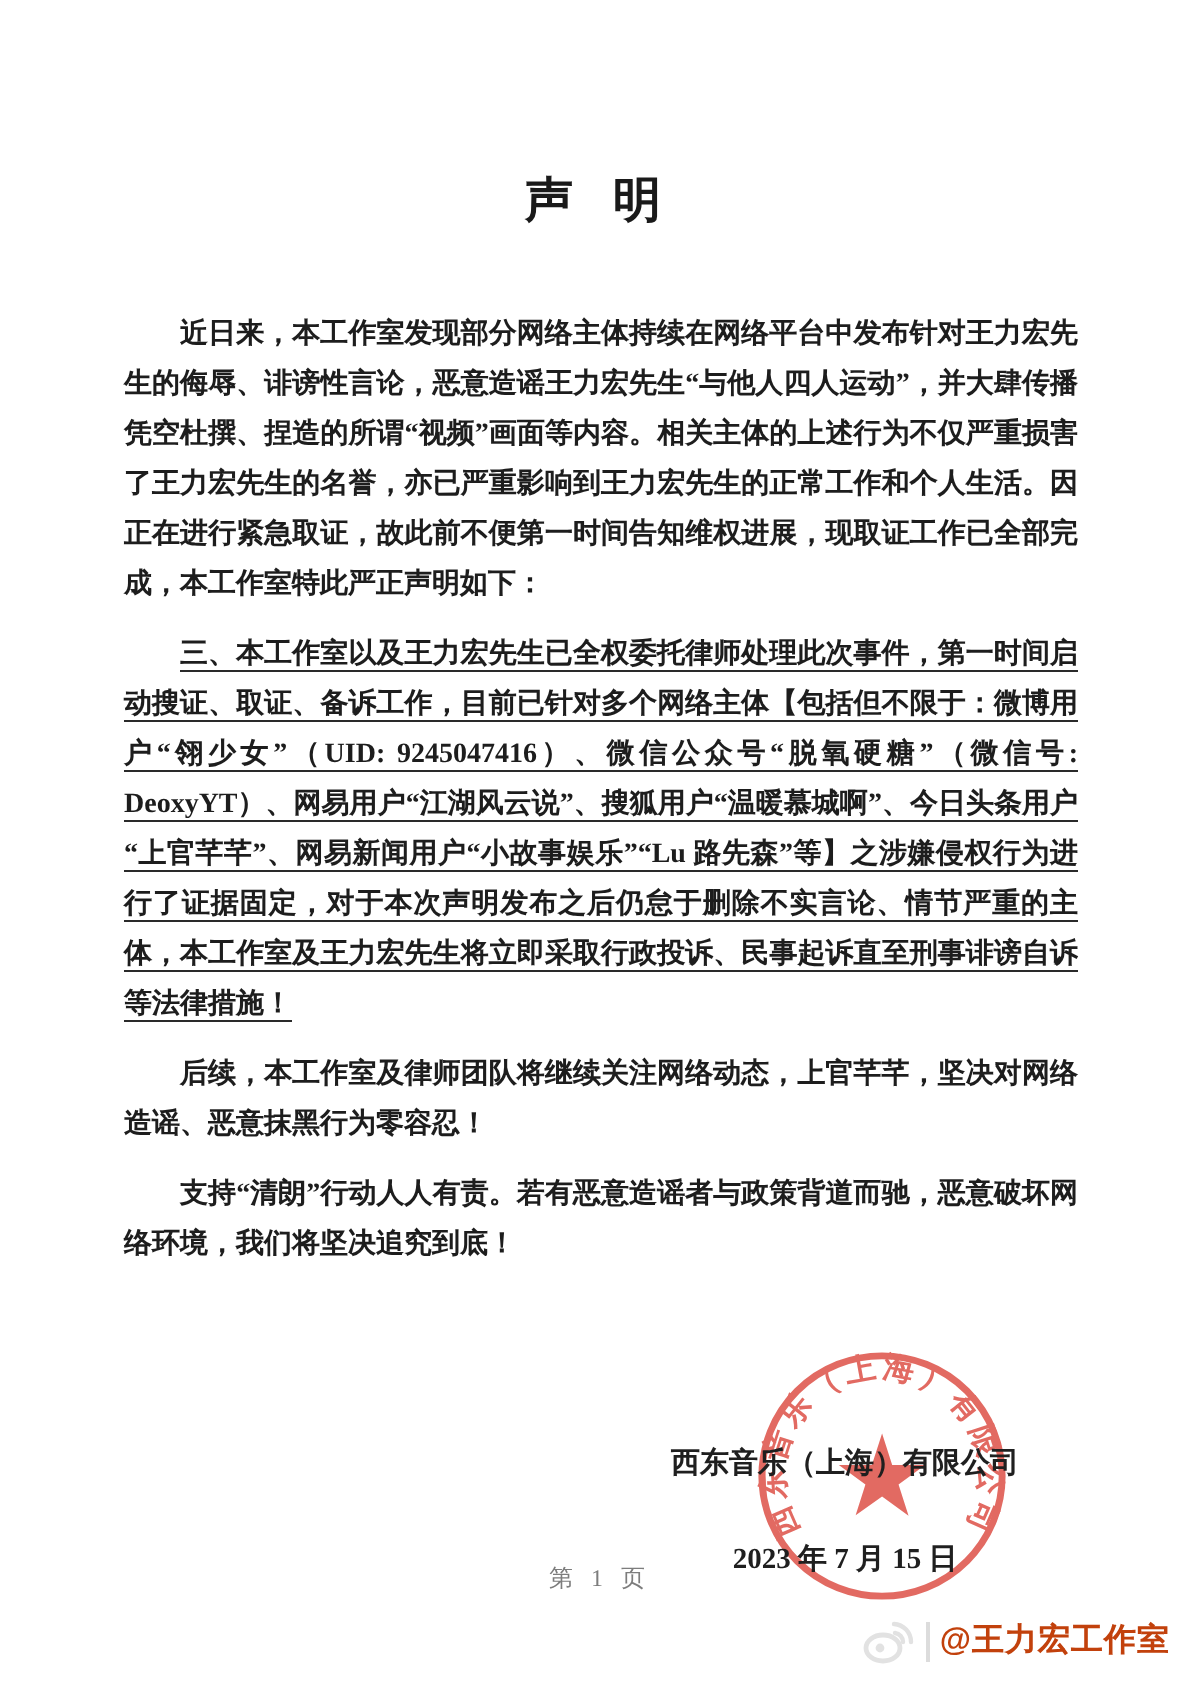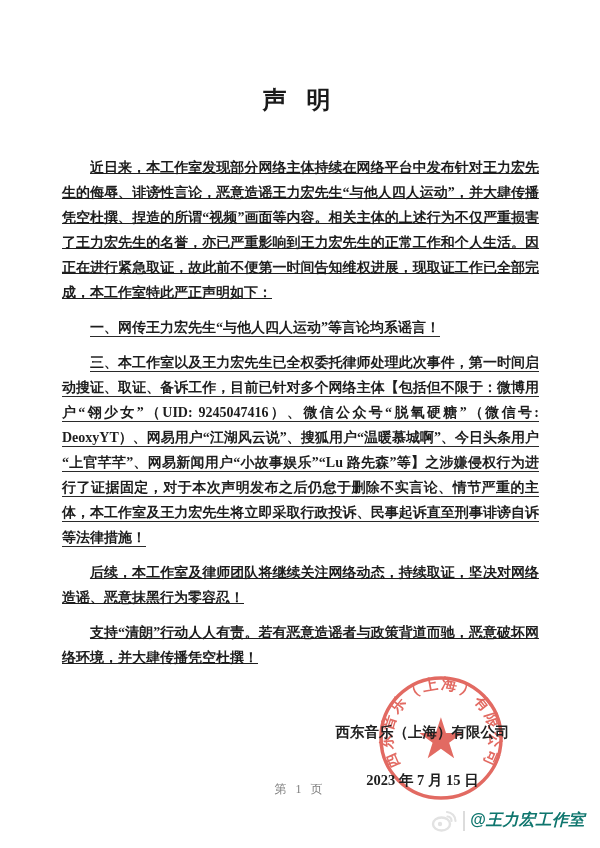"近日来，本工作室发现部分网络主体持续在网络平台中发布针对王力宏先生的侮辱、诽谤性" .para { text-decoration: underline -> none }
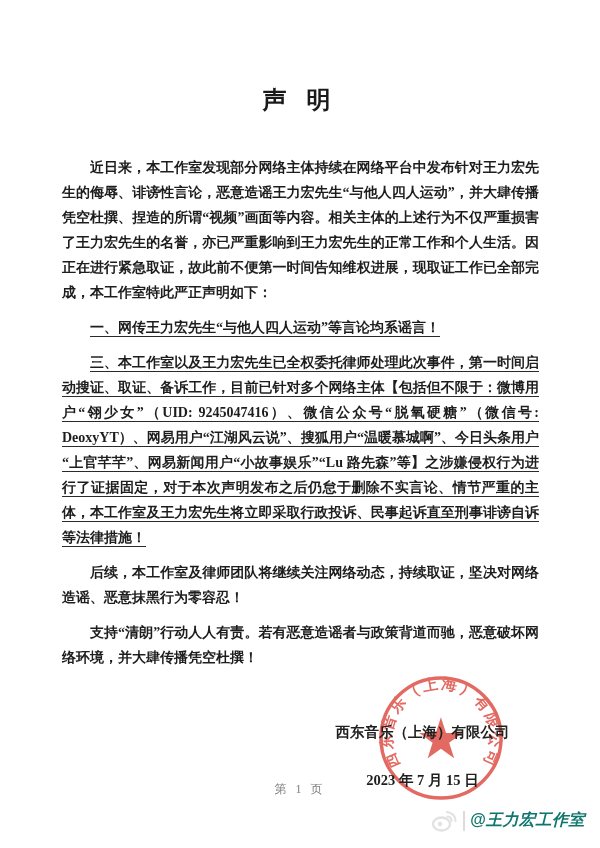"一、网传王力宏先生“与他人四人运动”等言论均系谣言！" p.para { html: <p>一、网传王力宏先生“与他人四人运动”等言论均系谣言！</p> -> none }
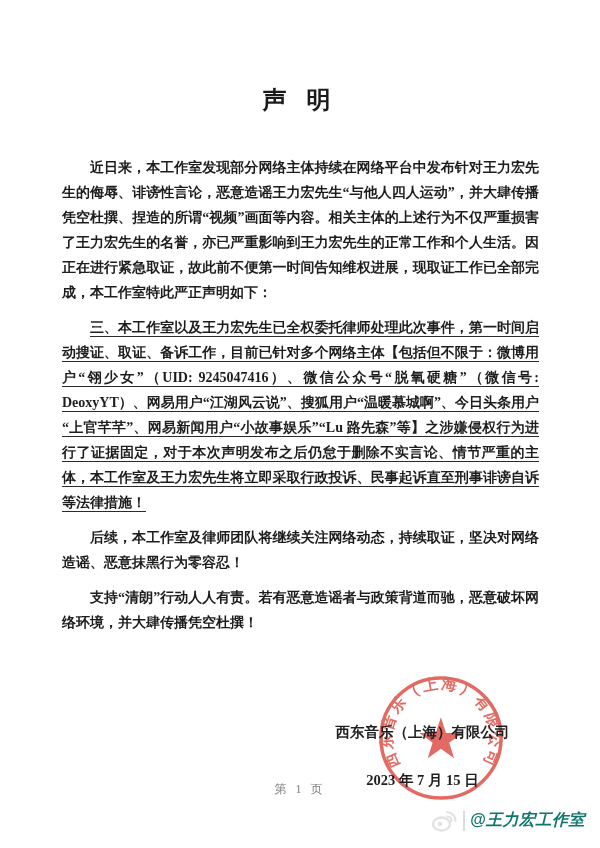"后续，本工作室及律师团队将继续关注网络动态，持续取证，坚决对网络造谣、恶意抹黑行" p.para { text: 持续取证 -> 上官芊芊 }
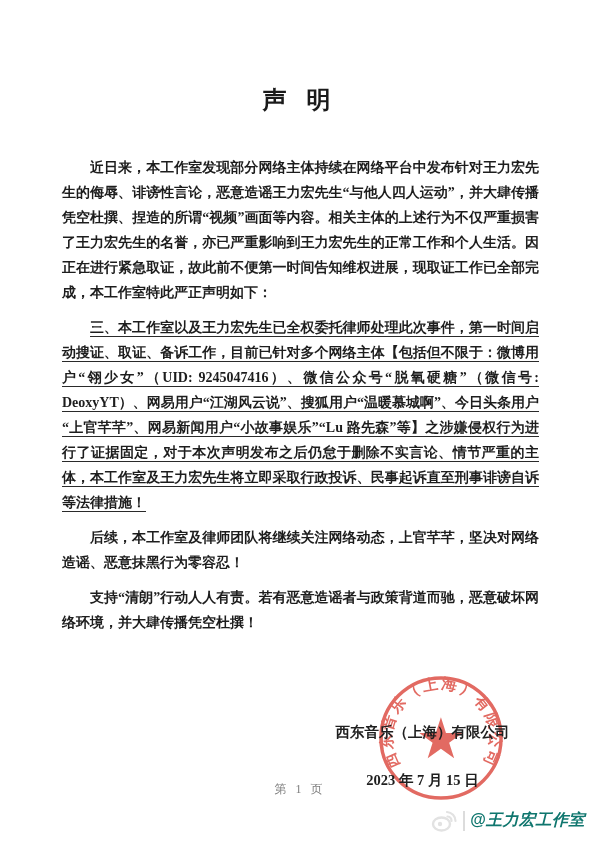"支持“清朗”行动人人有责。若有恶意造谣者与政策背道而驰，恶意破坏网络环境，并大肆" p.para { text: 并大肆传播凭空杜撰 -> 我们将坚决追究到底 }
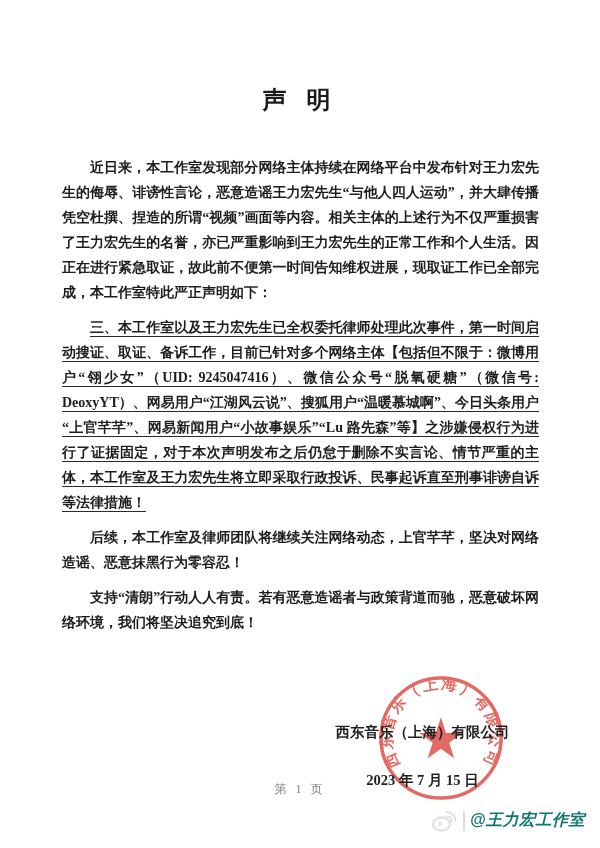"@王力宏工作室" .watermark { color: #0f766e -> #c2410c; font-style: italic -> none }
